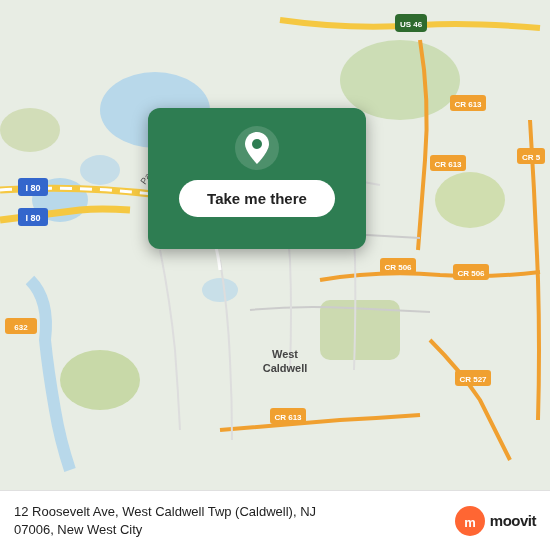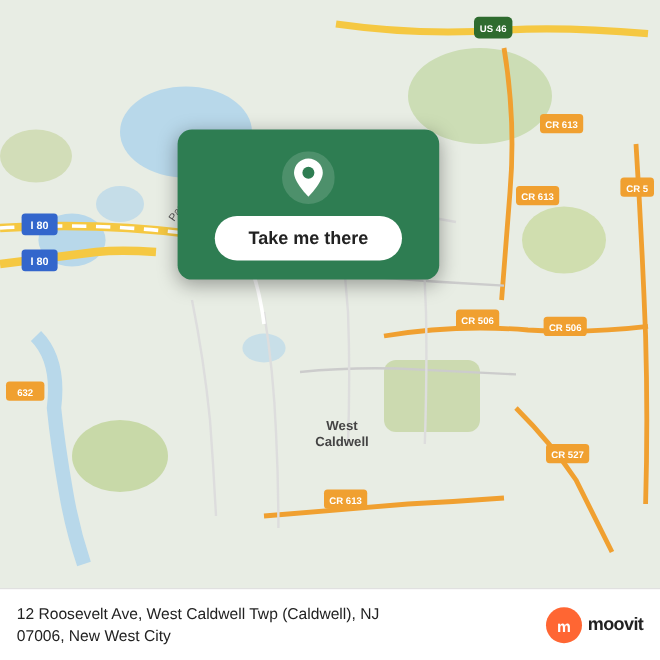"Take me there" #map-popup { padding: 18px 16px 16px -> 18px 16px 32px }
